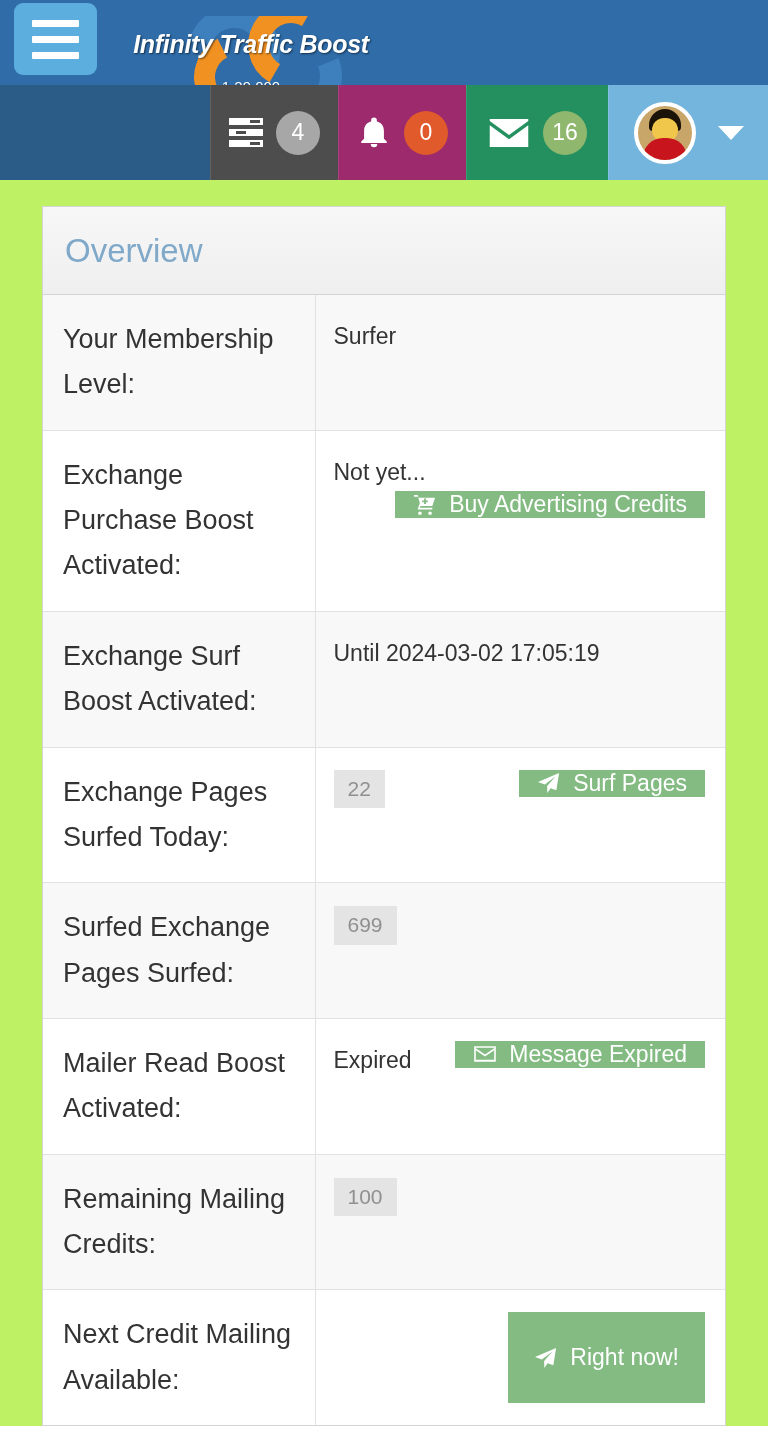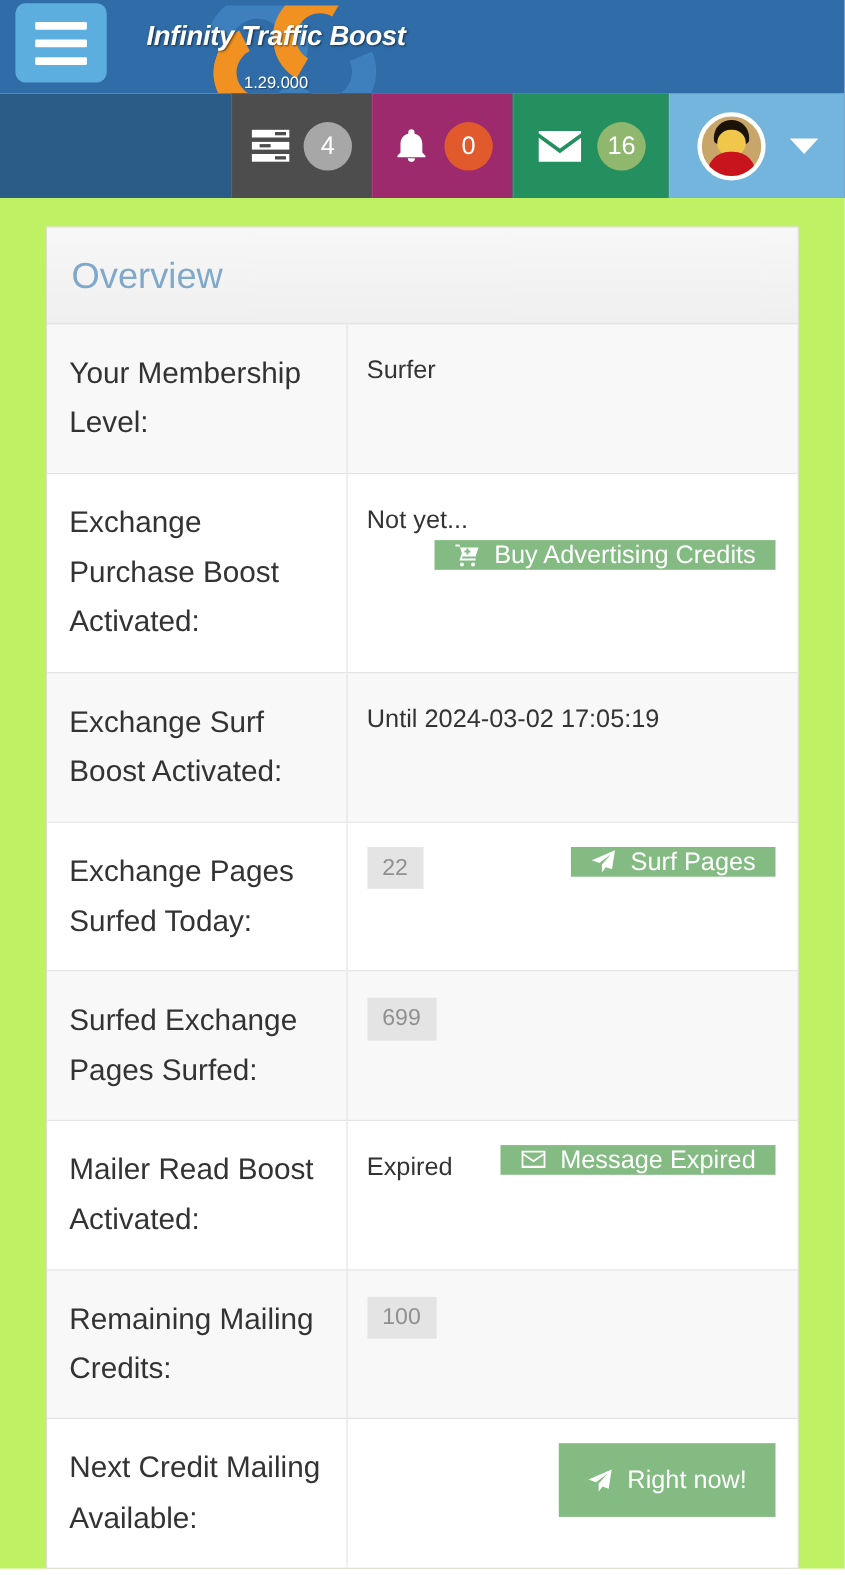"Infinity Traffic Boost" .brand { top: 5px -> 16px }
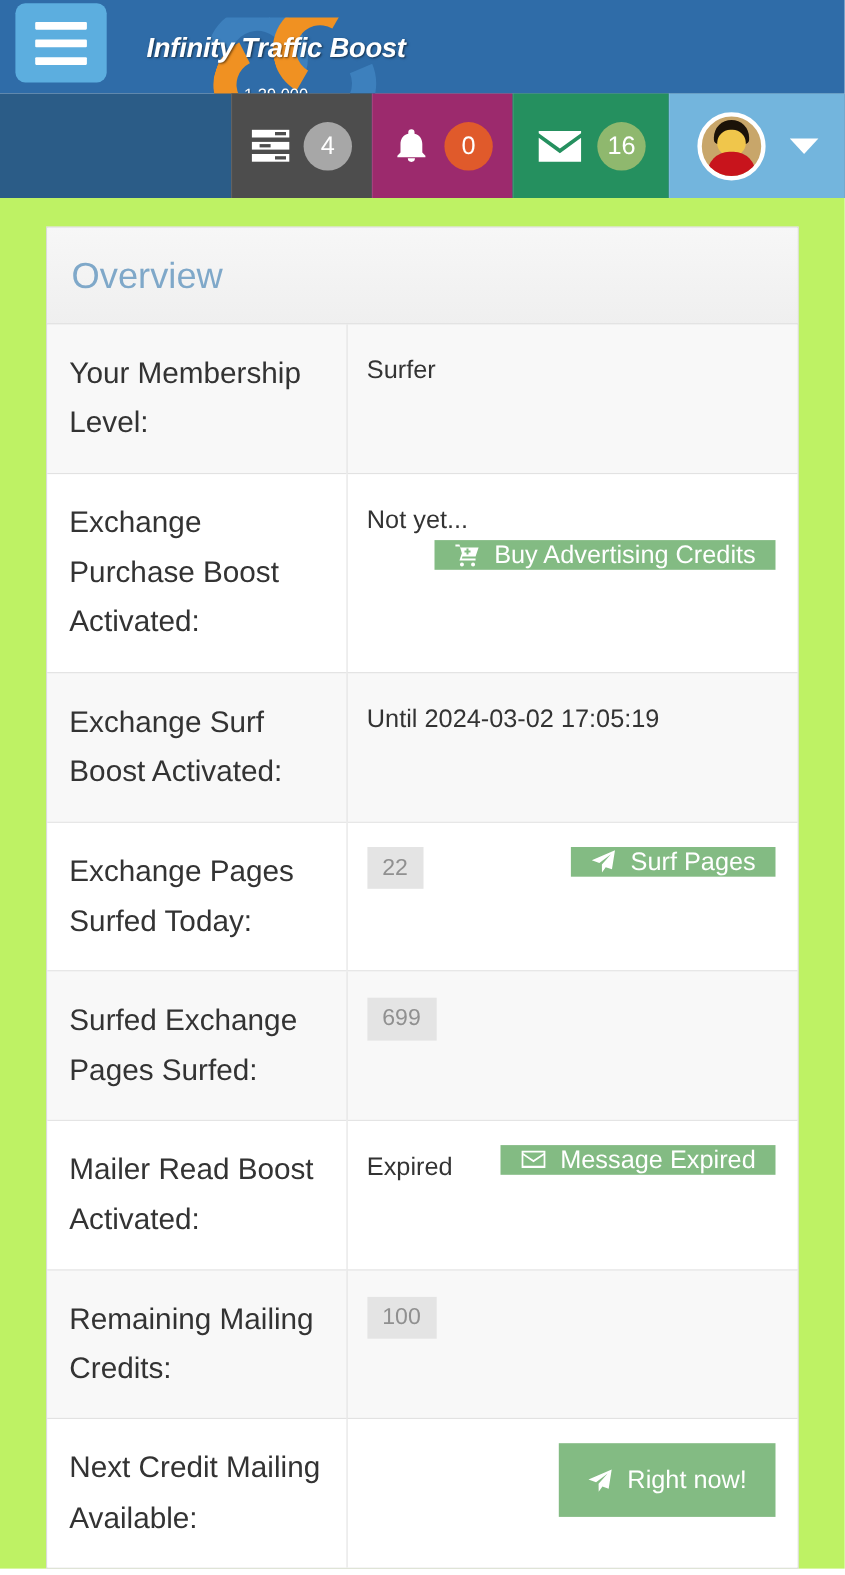"Right now!" button.btn { padding: 20px 26px -> 32px 26px }
